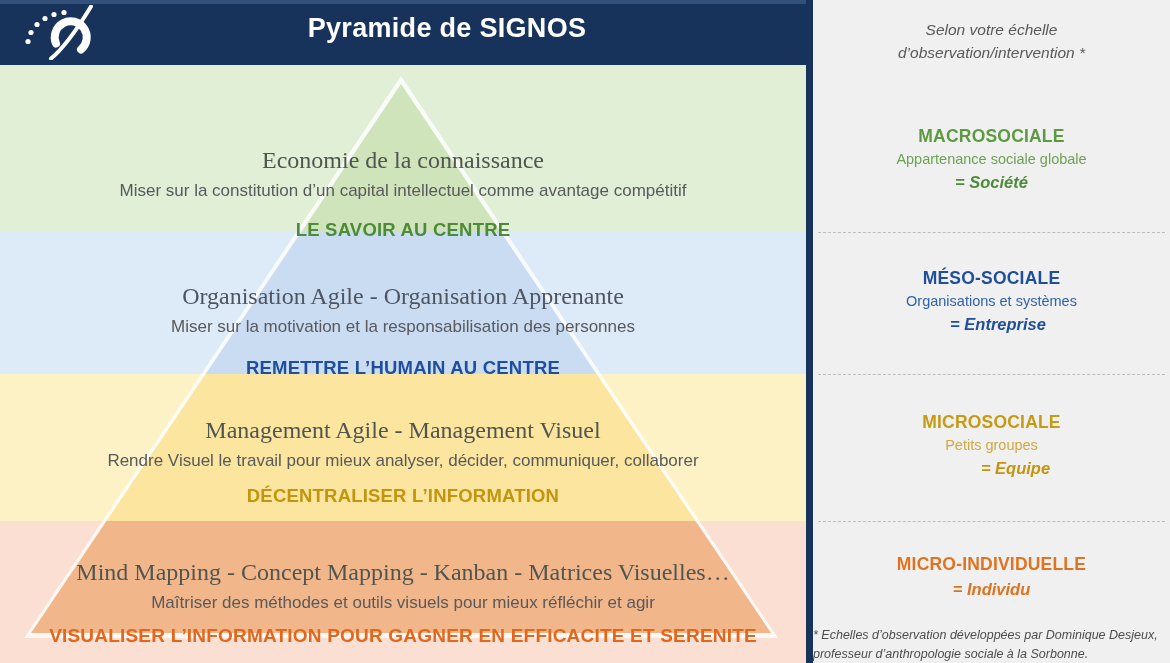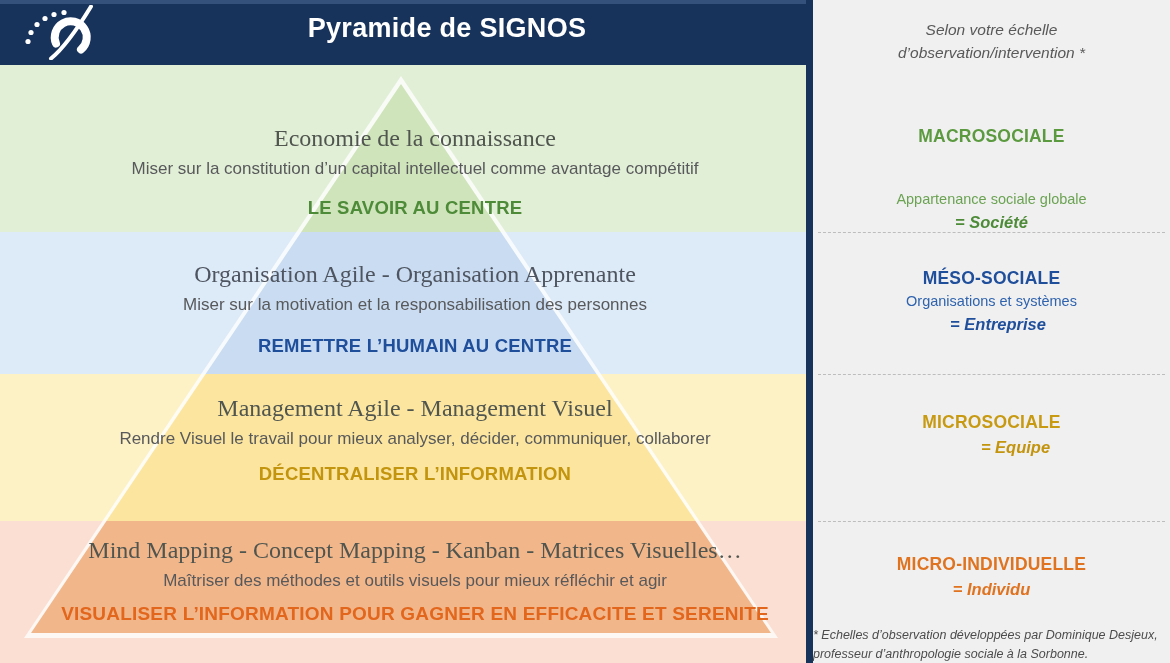"Economie de la connaissance" .lt { left: 12px -> 0; margin-top: none -> 22px }
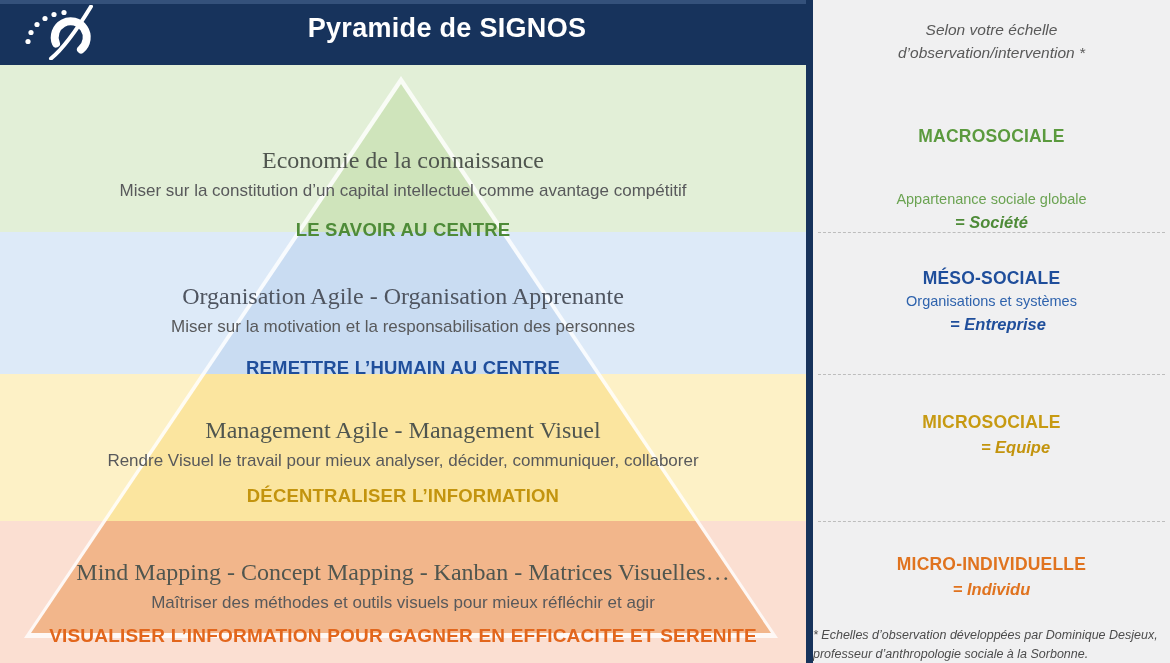"Appartenance sociale globale" .scale-1 .desc { margin-top: 40px -> none }
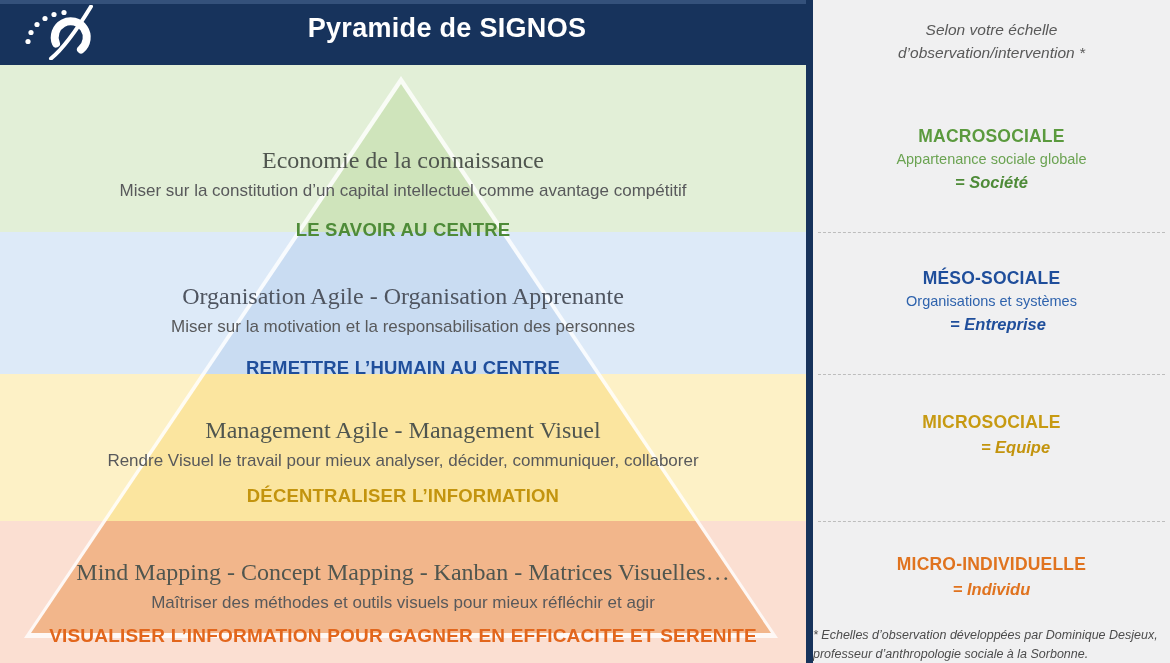"Petits groupes" div.desc { html: none -> <div>Petits groupes</div> }
